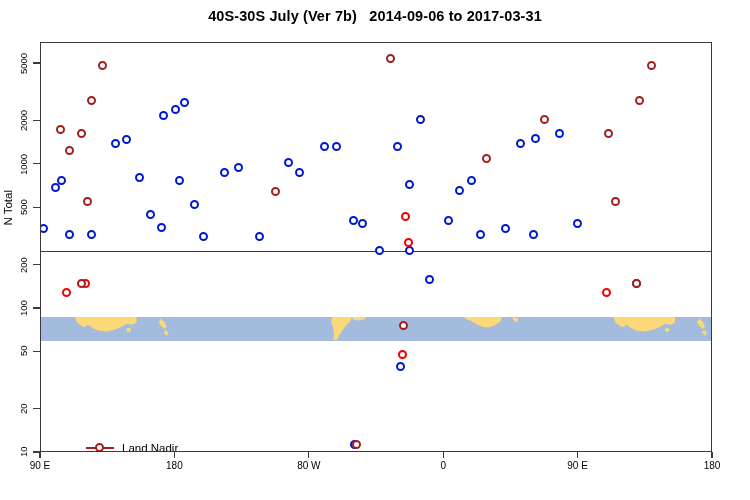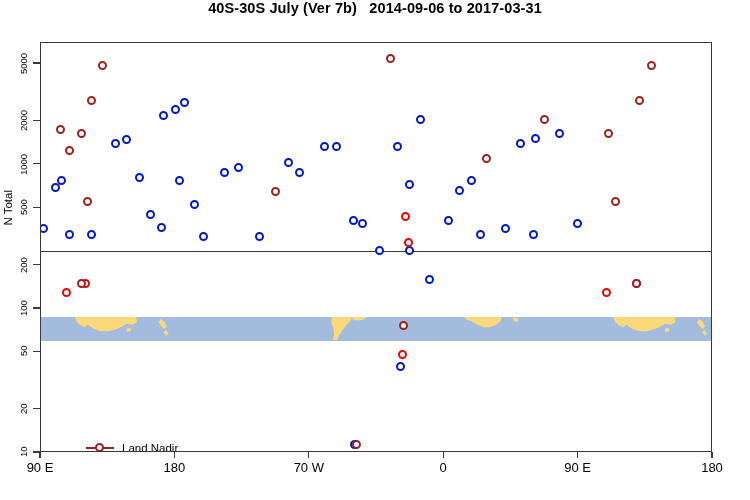"40S-30S July (Ver 7b) 2014-09-06" .chart-title { top: 0 -> 8px }
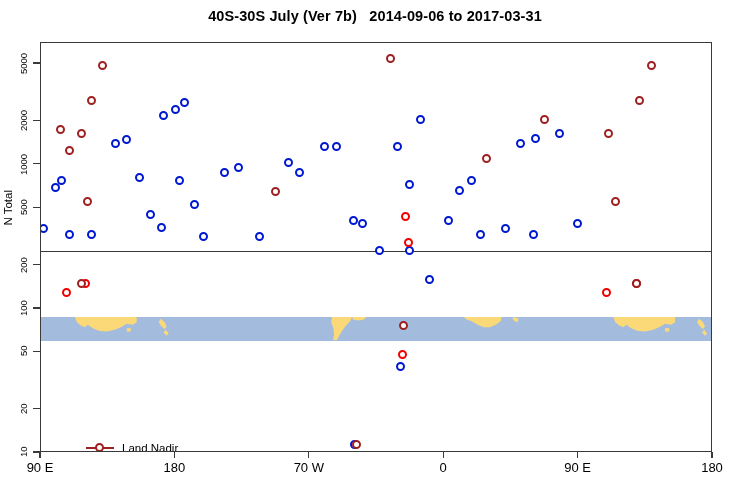"90 E" .xtick-label { font-size: 13px -> 10px }
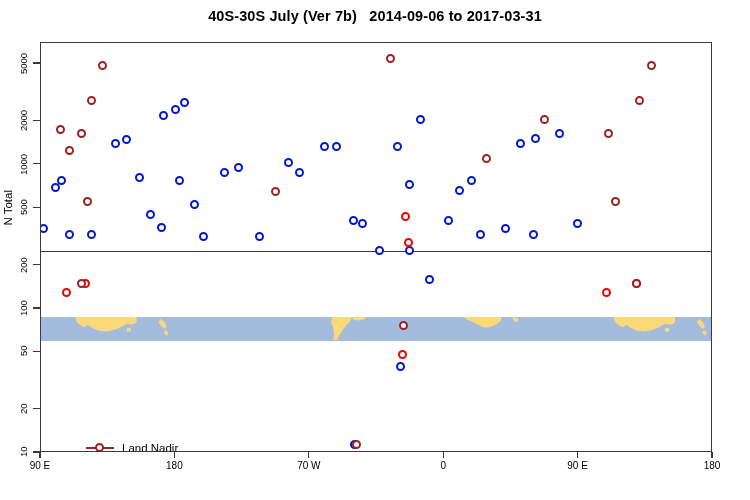"70 W" div.xtick-label { text: 70 -> 80 }
